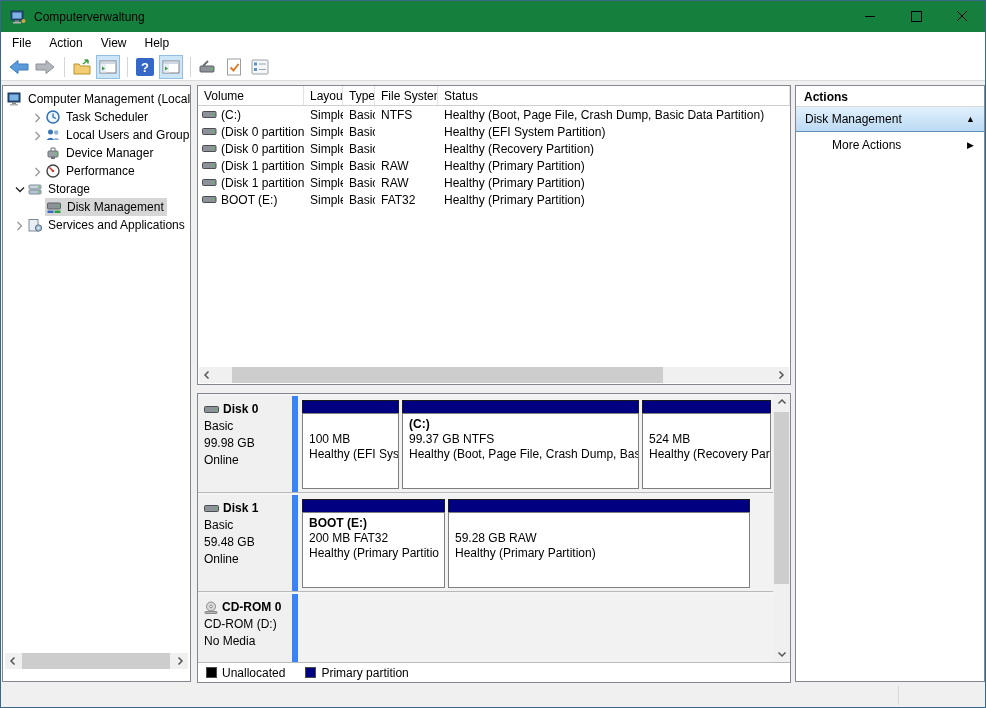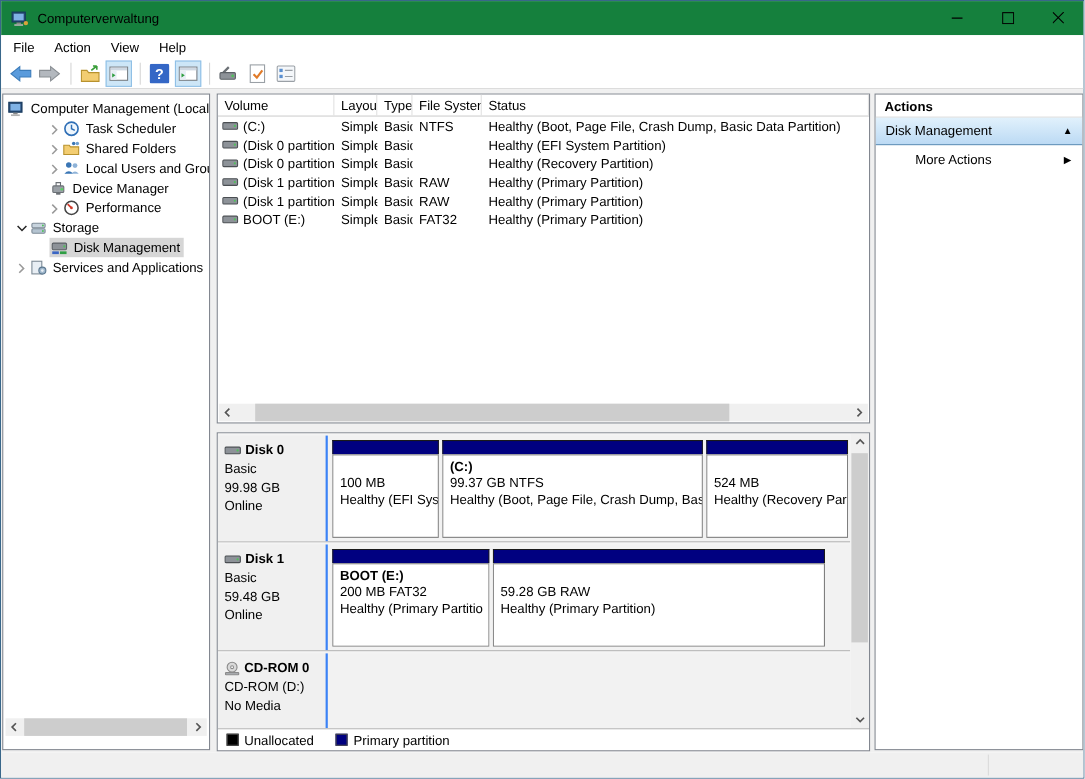"Task Scheduler" .lvl2 { padding-left: 38px -> 26px }
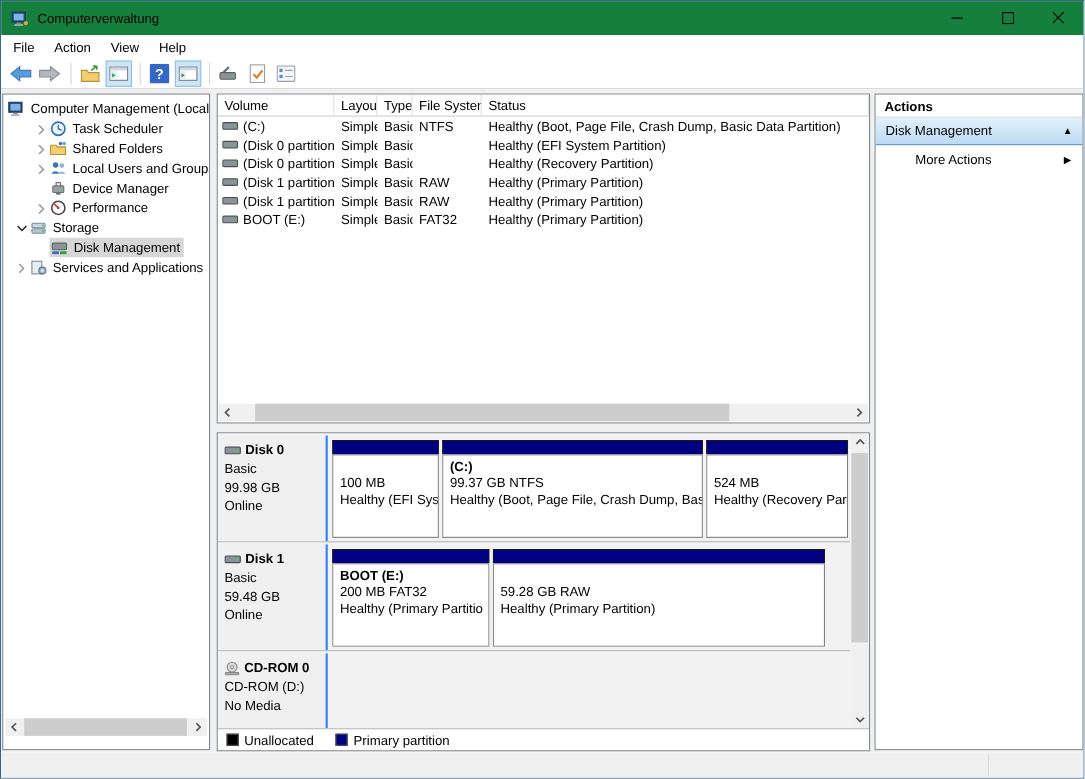"Shared Folders" div.tree-row { html: <div> <span> <svg> <path></path> </svg> </span> <span> <svg> <circle></circle> <circle></circle> <path></path> </svg> </span> <span>Shared Folders</span> </div> -> none }
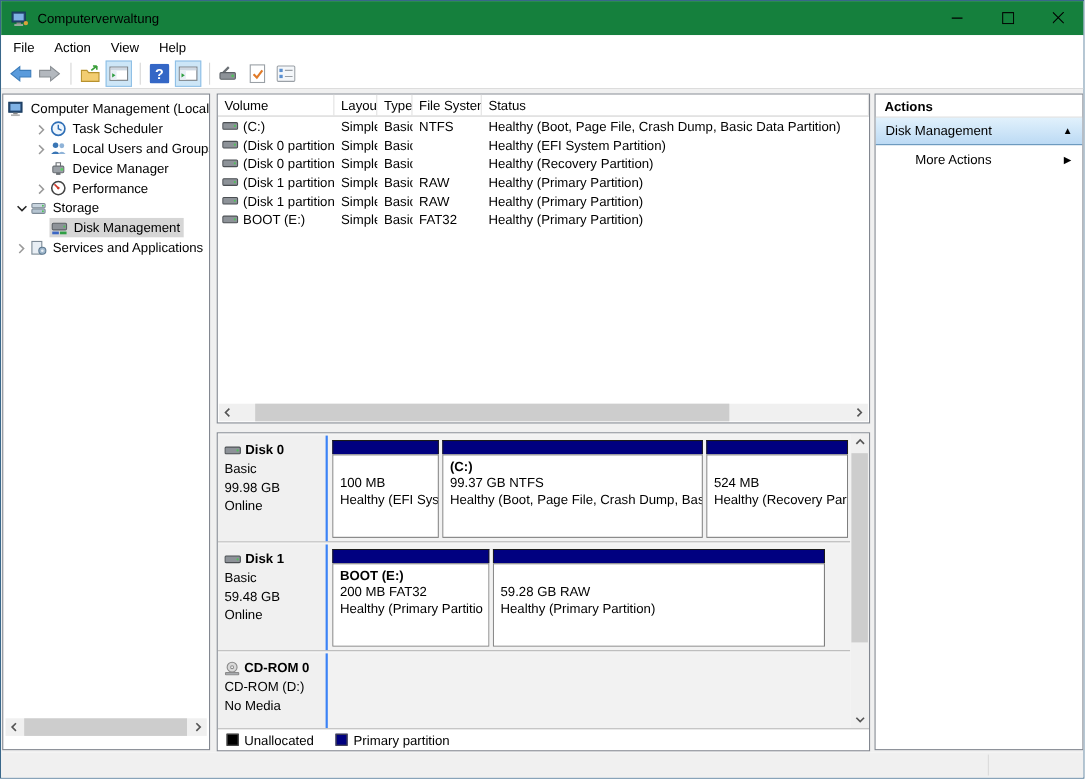"Disk 0" .disk-label { border-right: 2px solid #3b82f6 -> 6px solid #3b82f6 }
